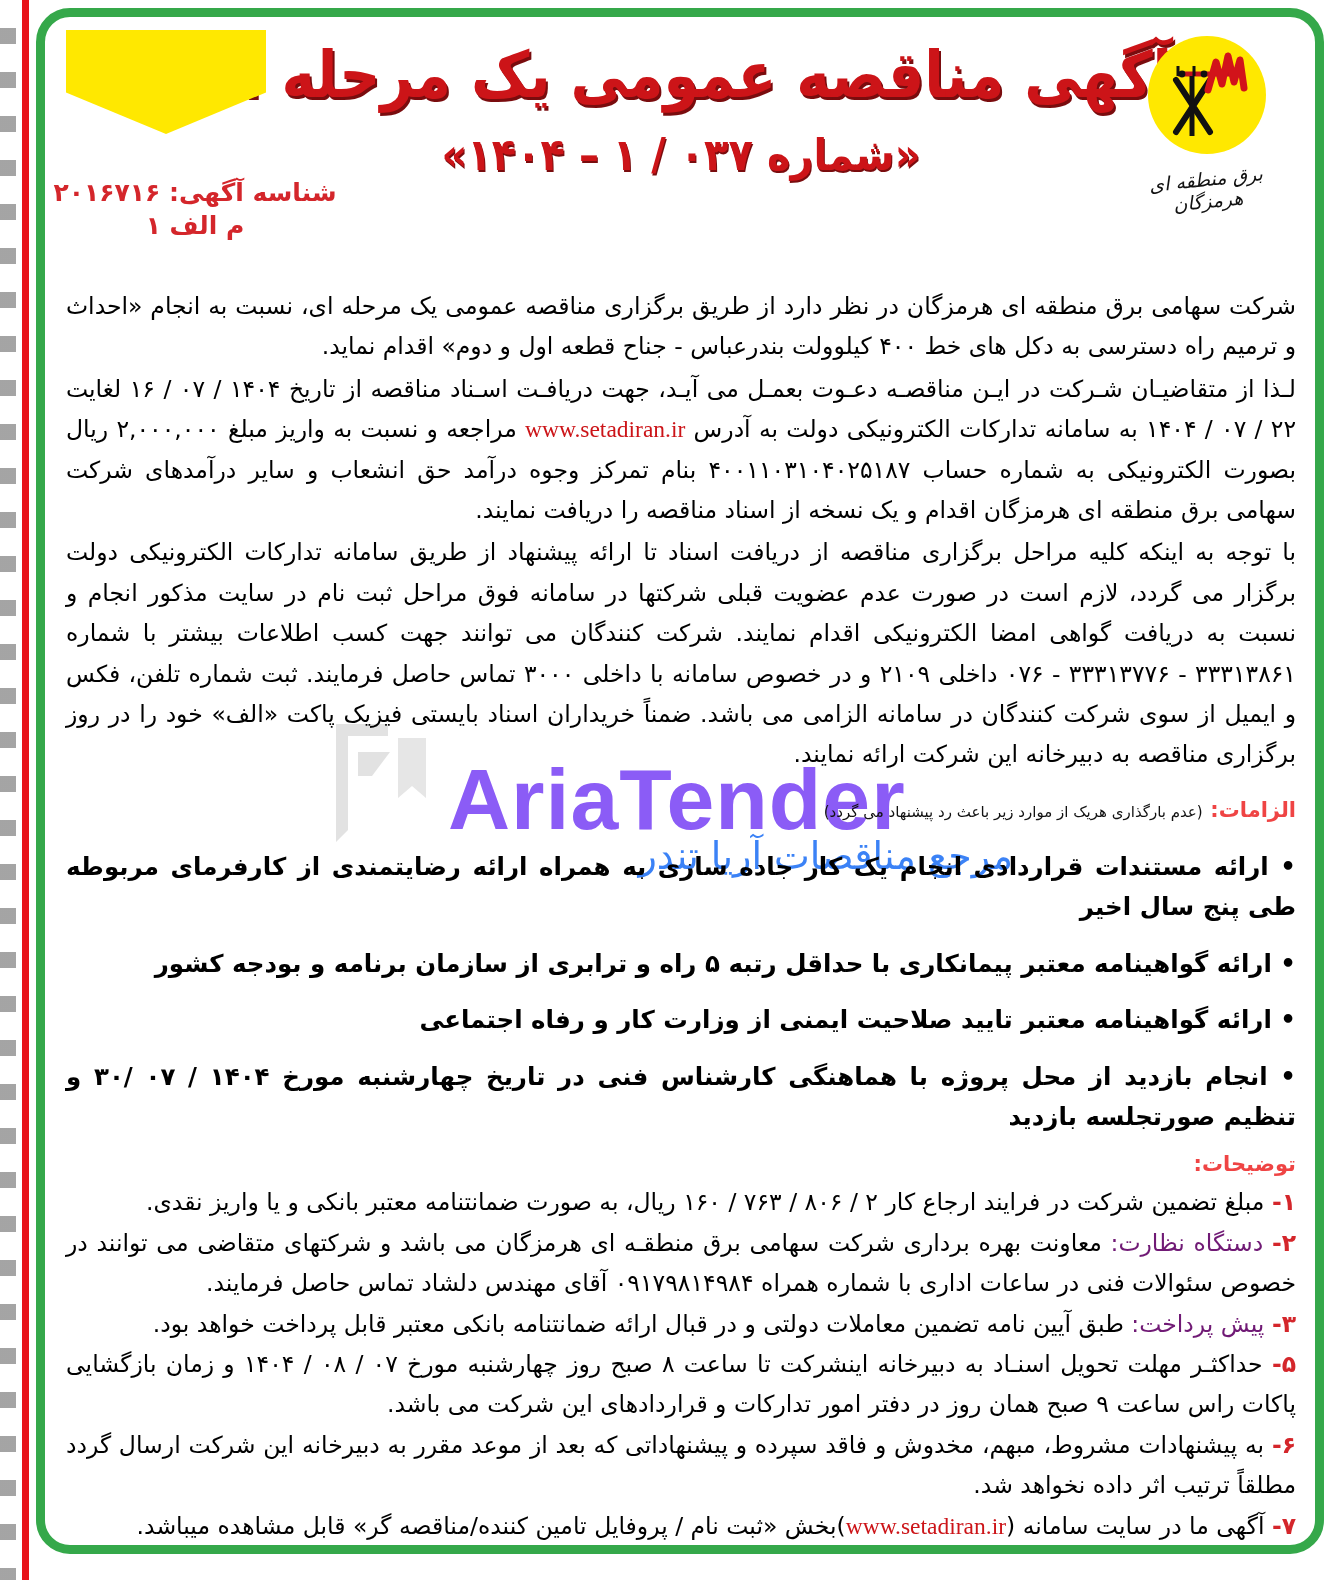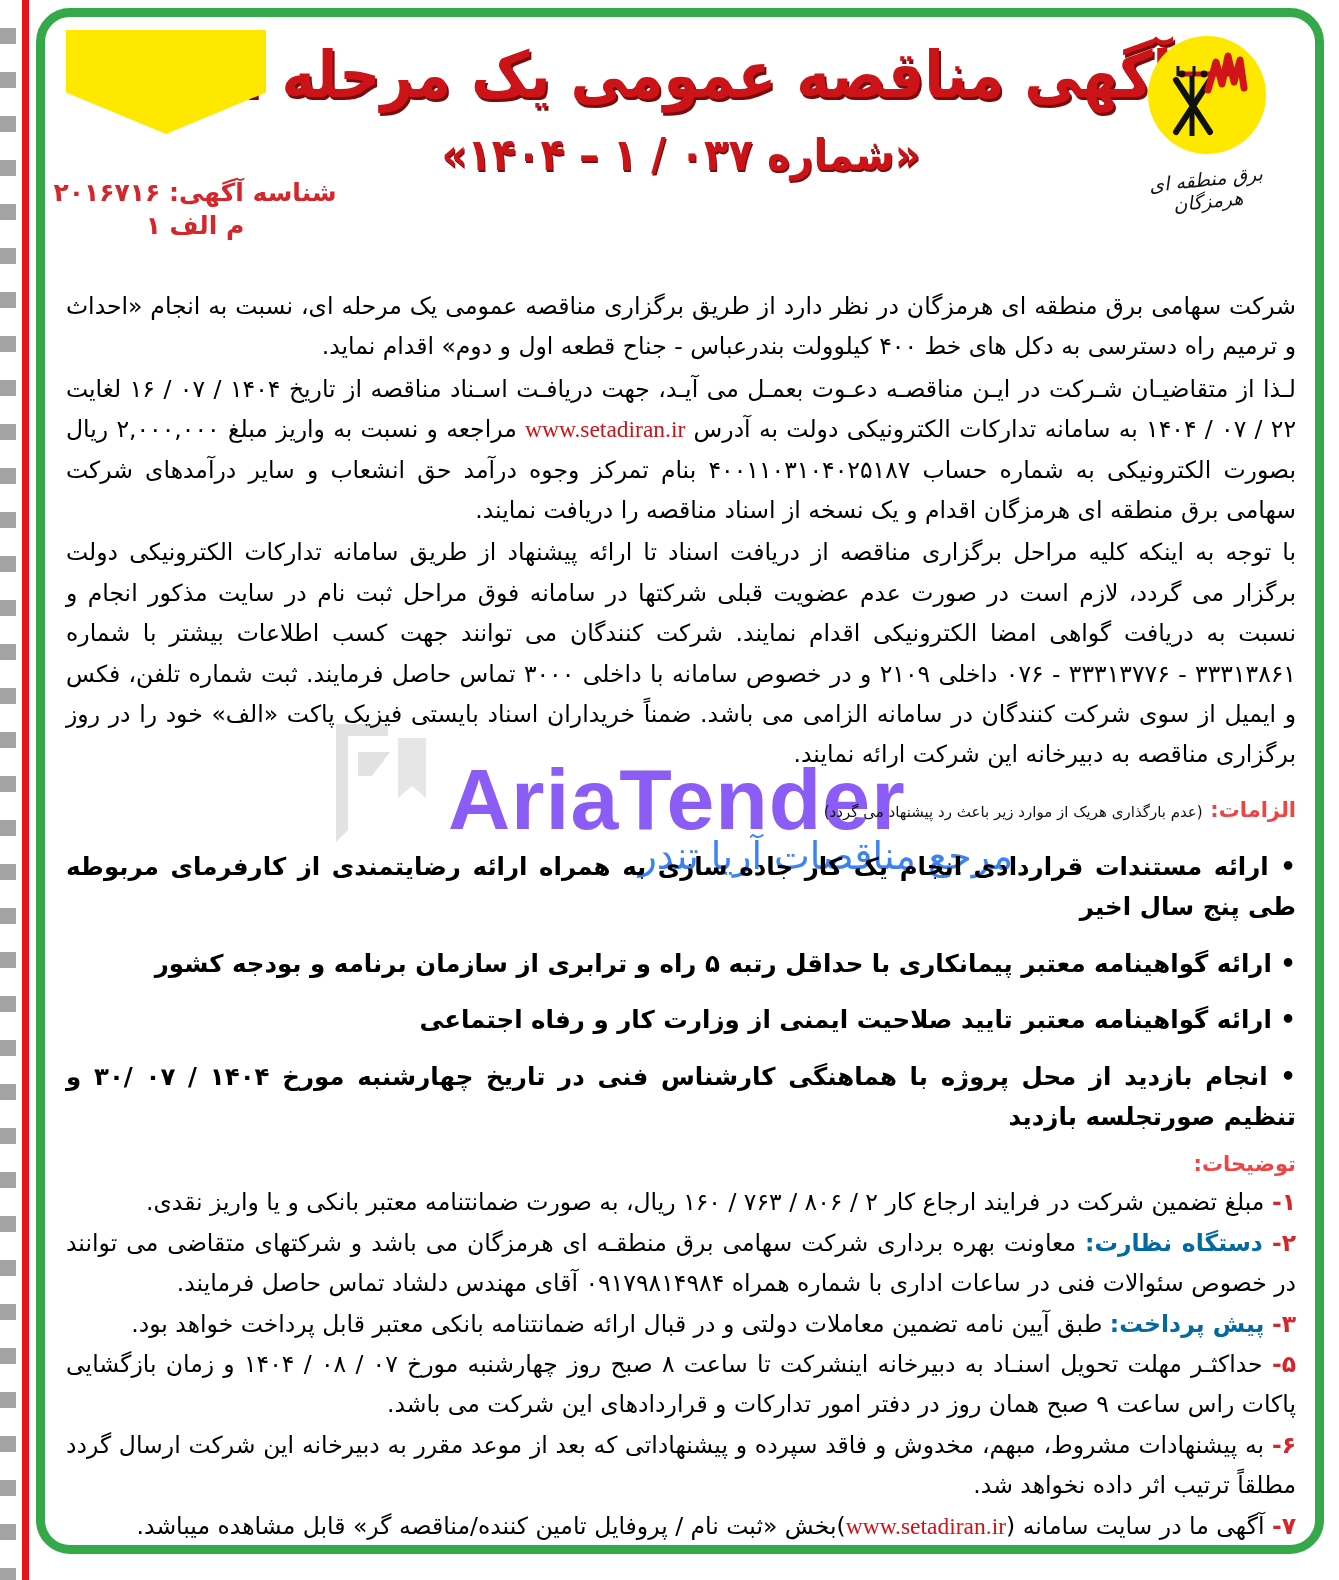"دستگاه نظارت:" .note-label { color: #0369a1 -> #701a75; font-weight: bold -> normal }
